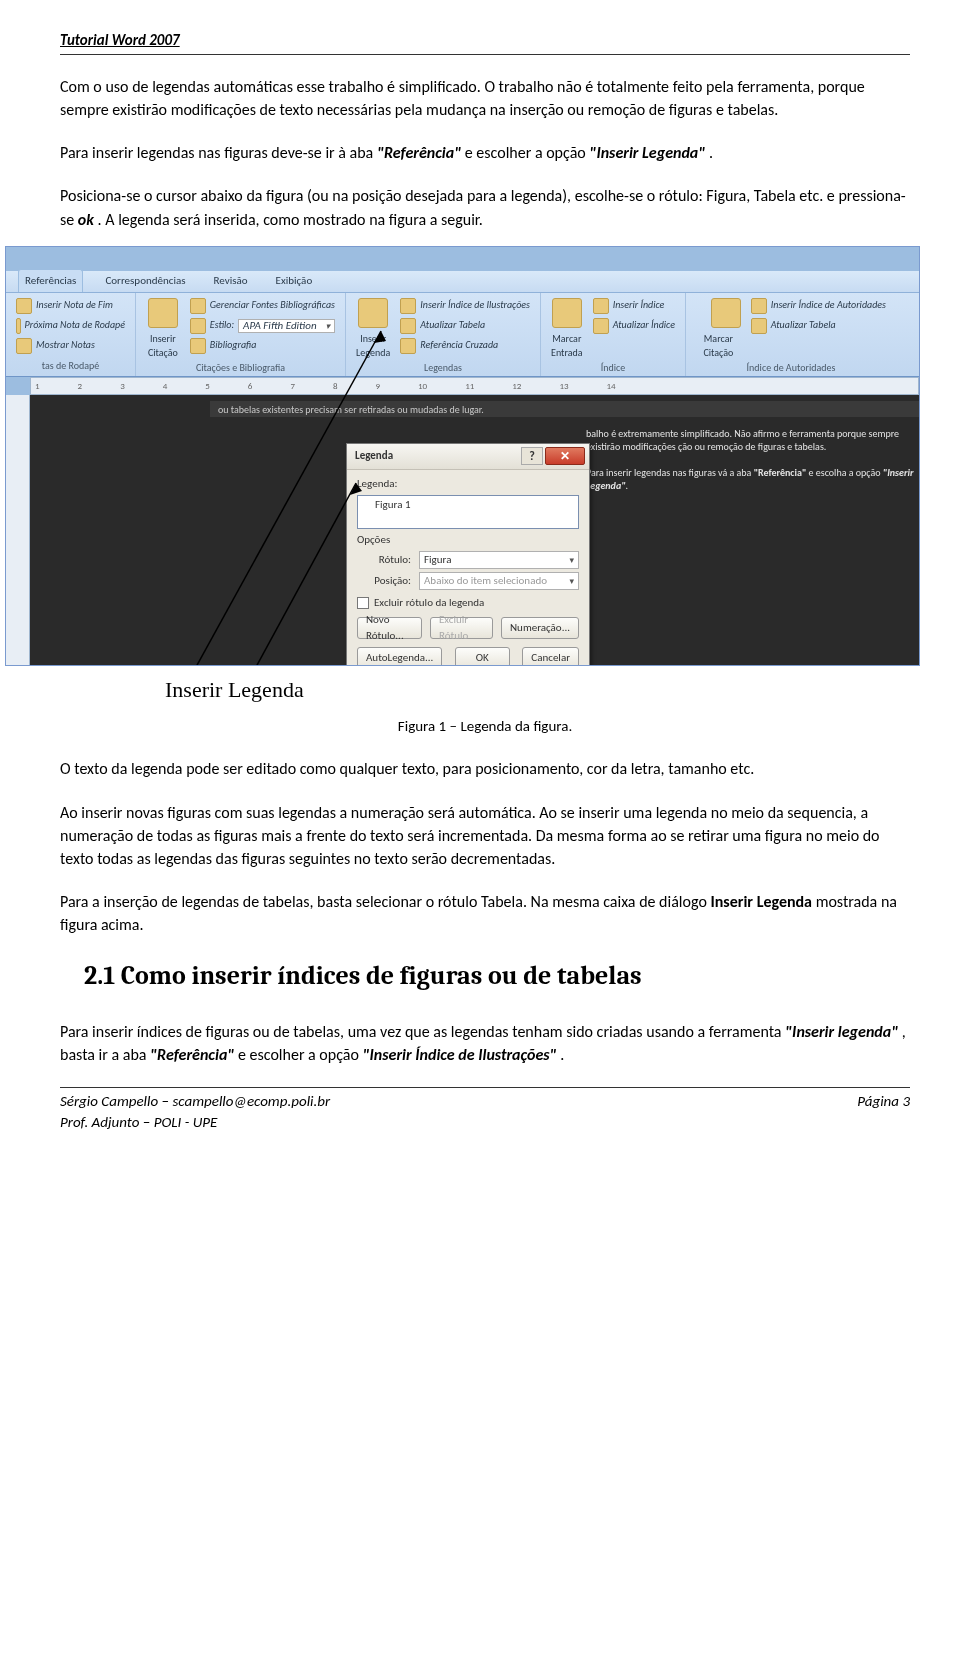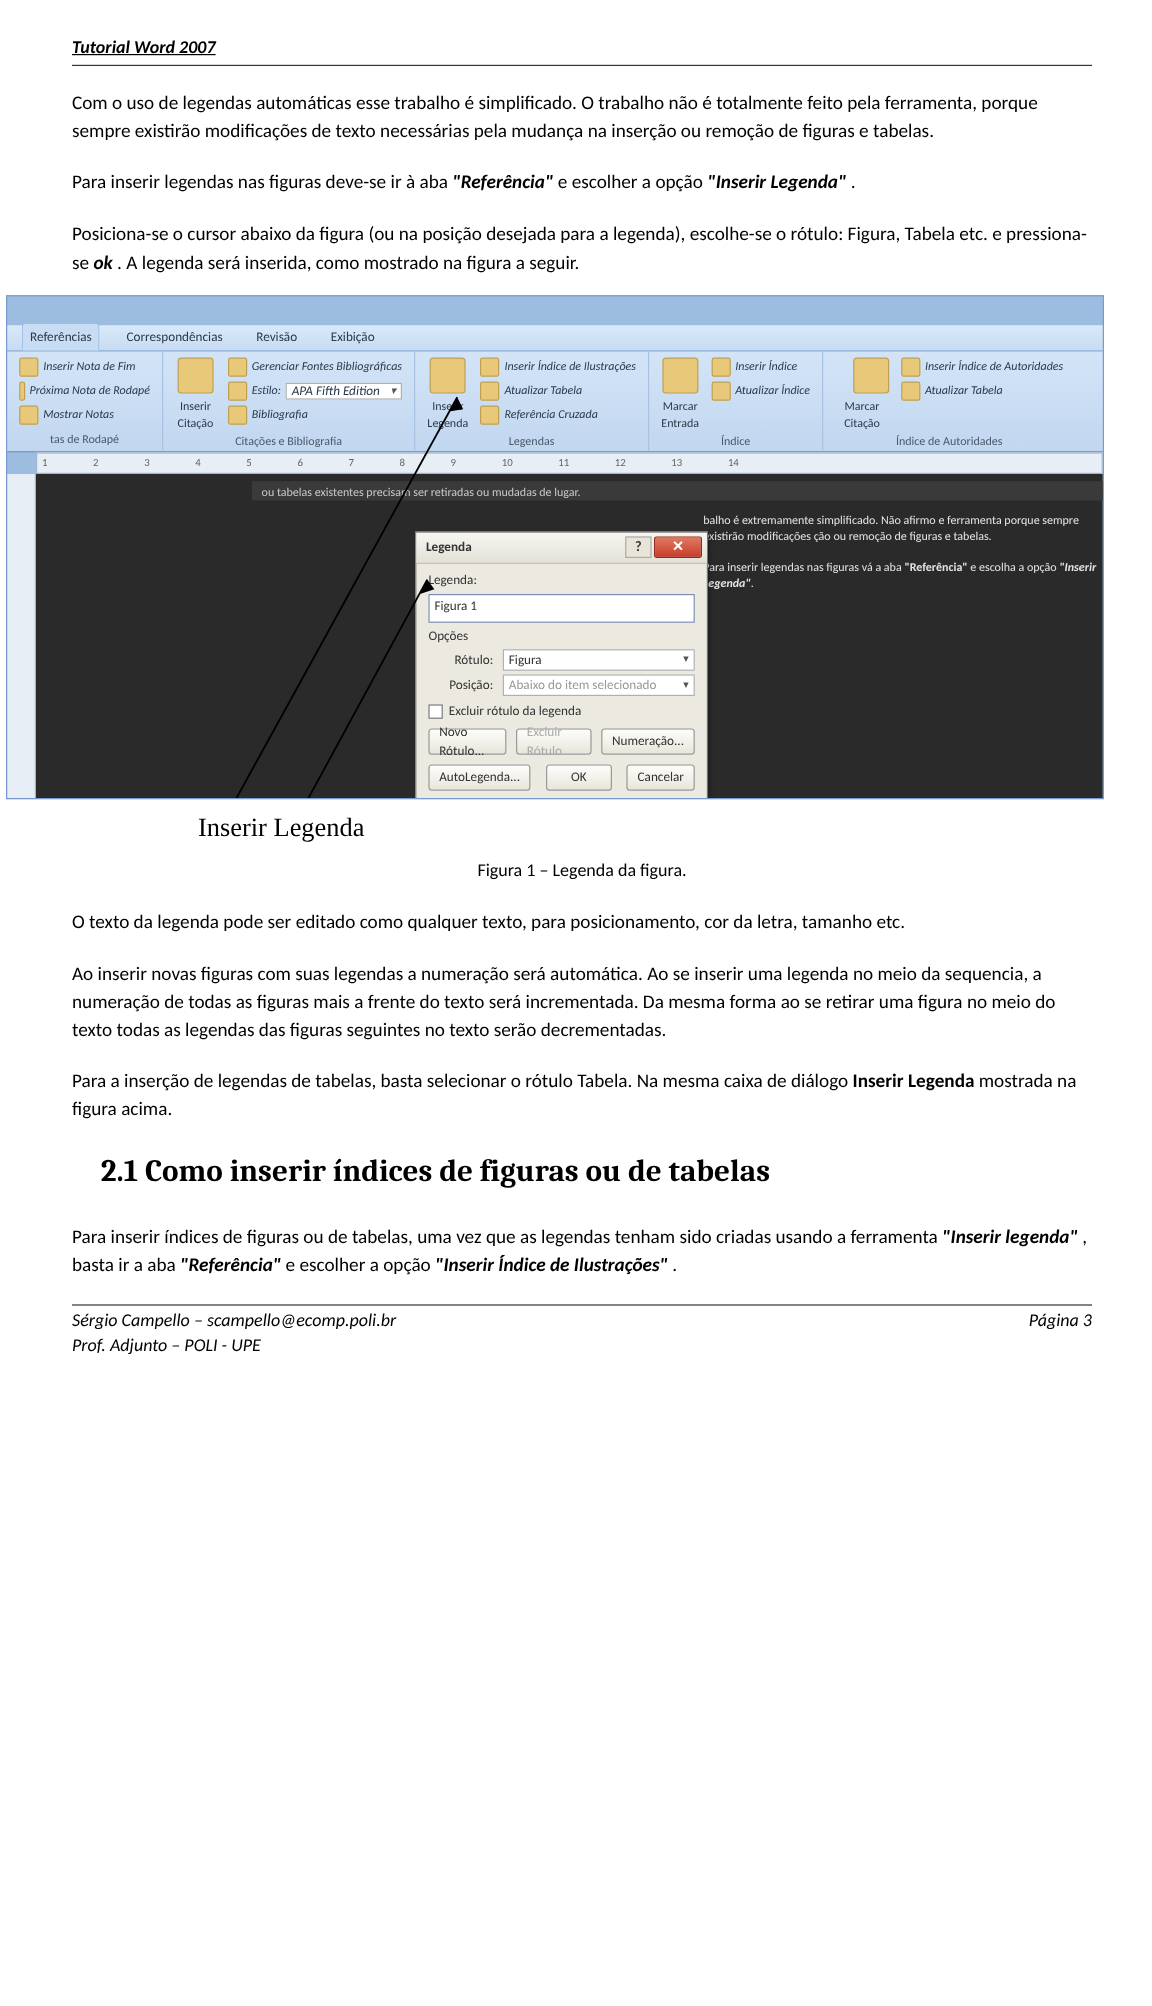"Figura 1" .dlginput { height: 24px -> 34px; padding: 1px 4px -> 1px 17px }
